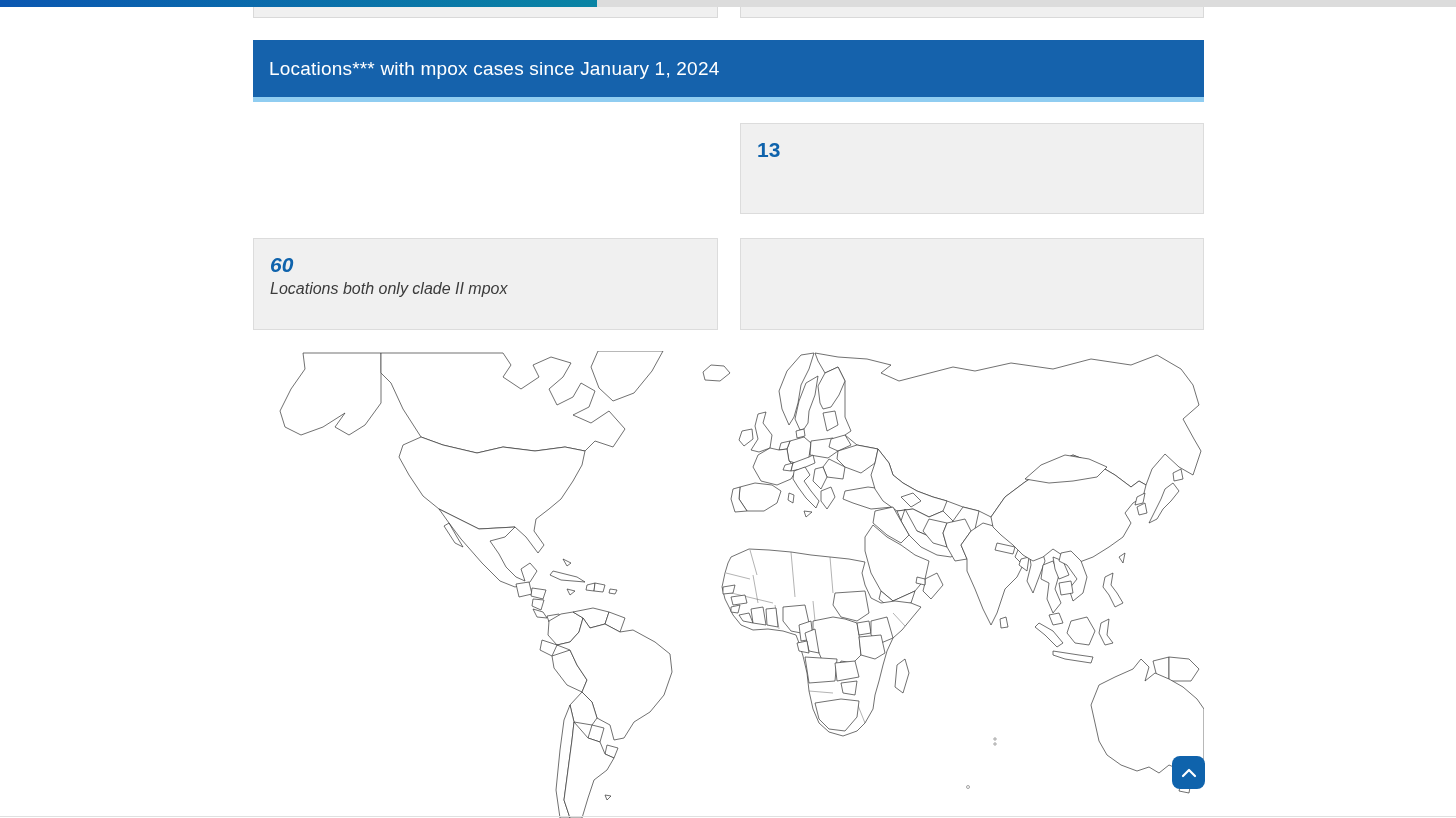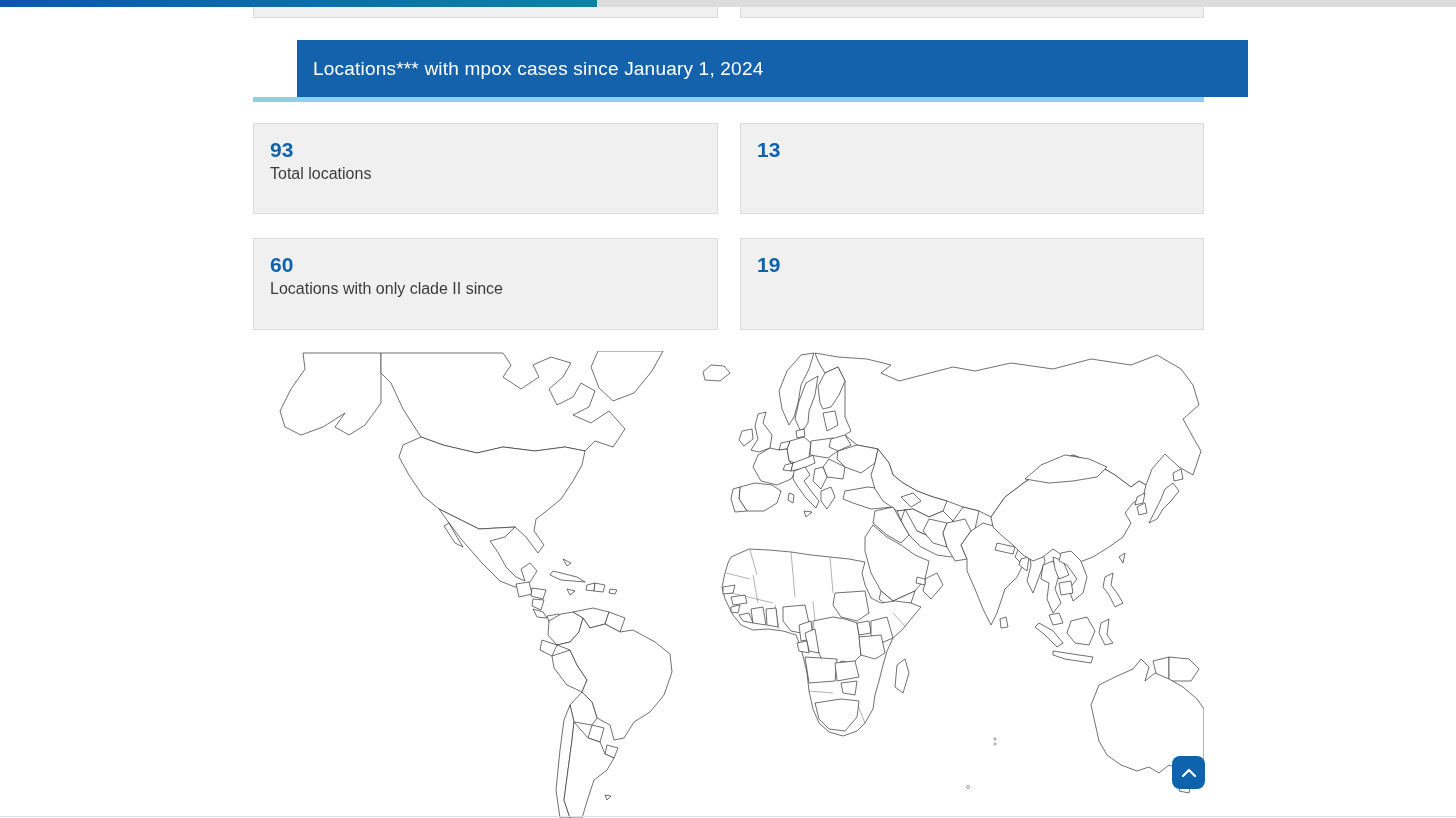"Locations*** with mpox cases since" .section-header { margin-left: 44px -> none }
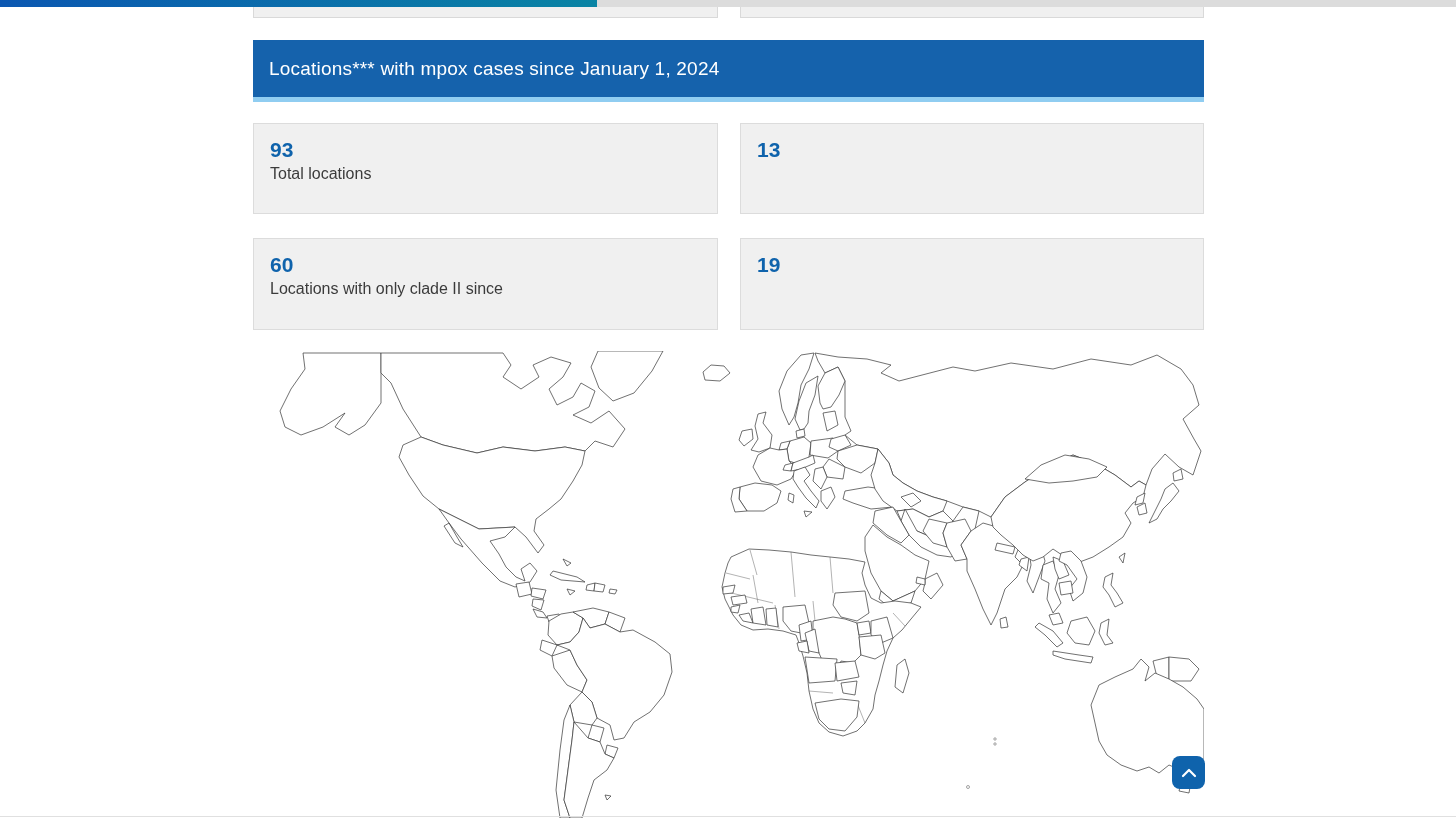"93" div.stat-card { html: <div> <div>93</div> <div>Total locations</div> </div> -> none }
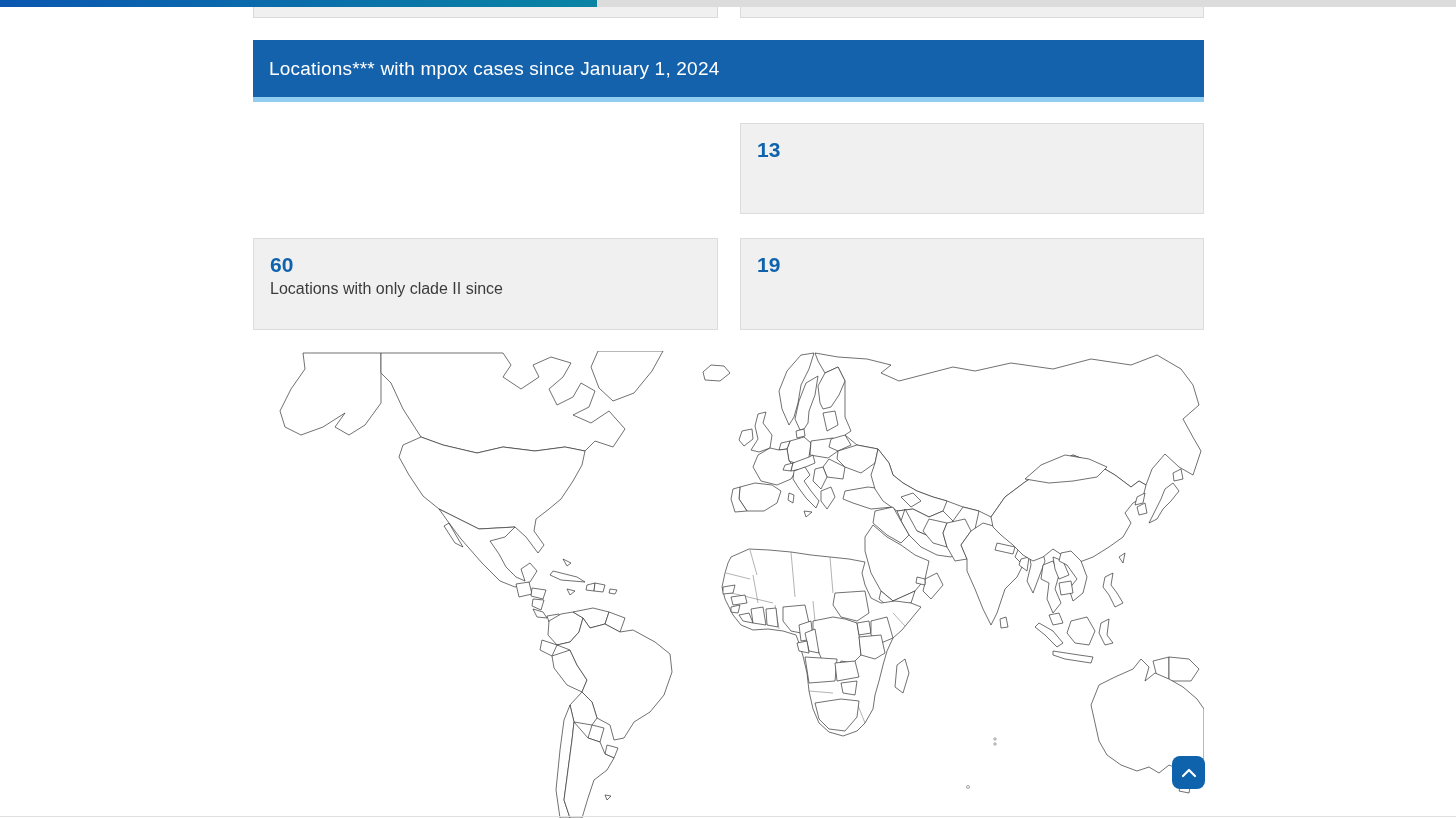"60" .r2 { font-style: none -> italic }
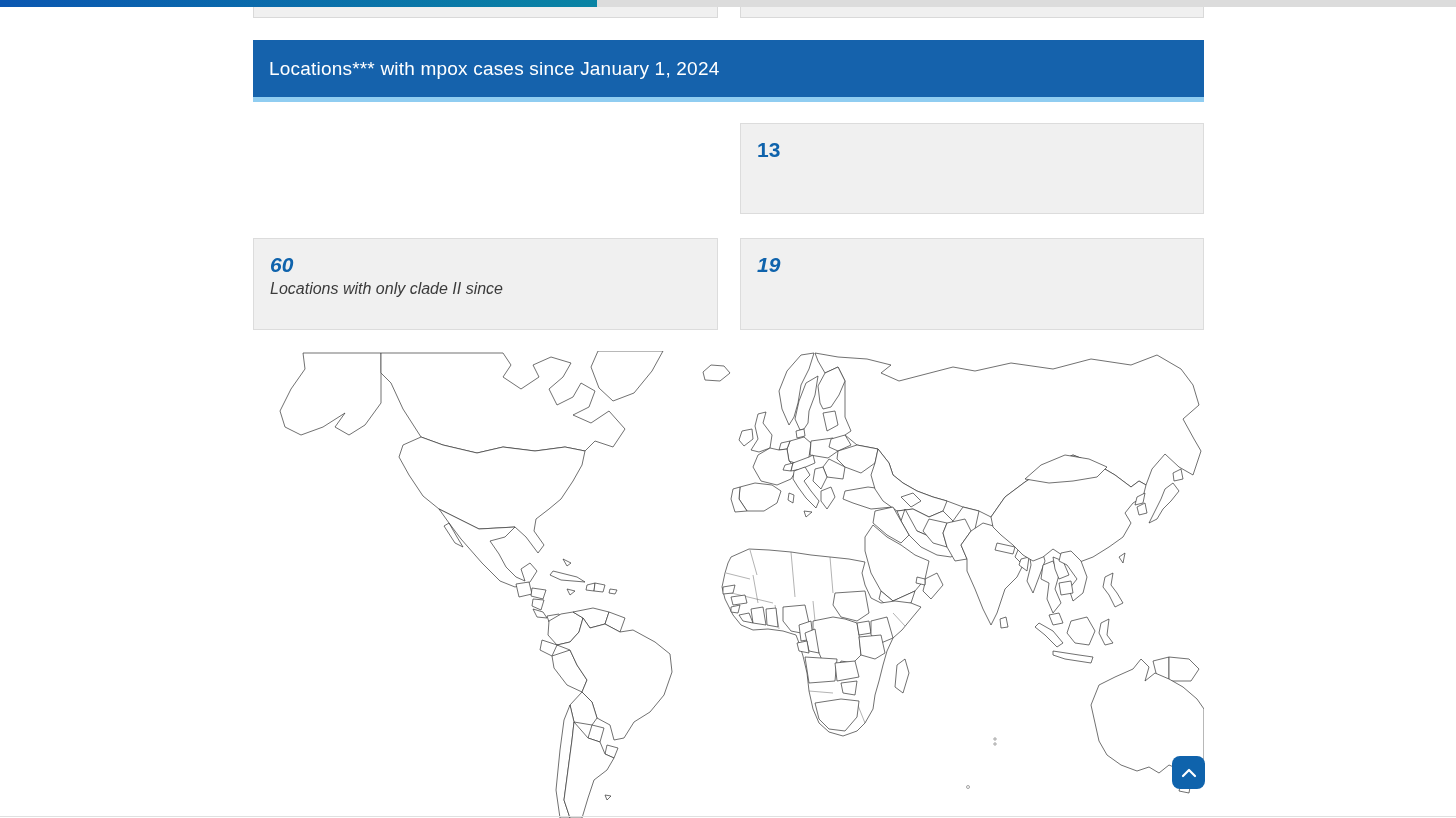"19" div.value { html: <div>19</div> -> none }
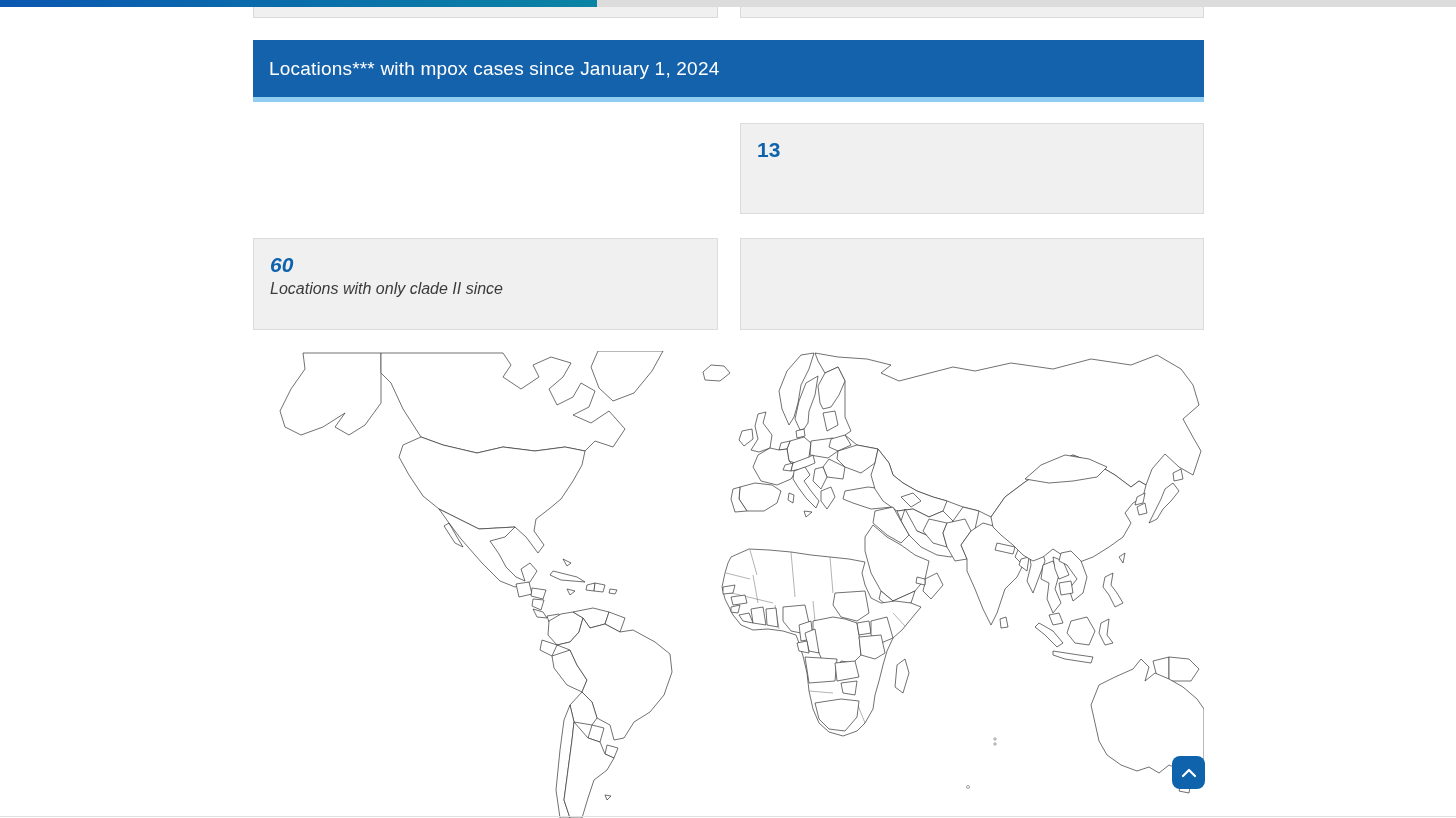"Locations with only clade II" div.label { text: with only clade II since -> both only clade II mpox }
